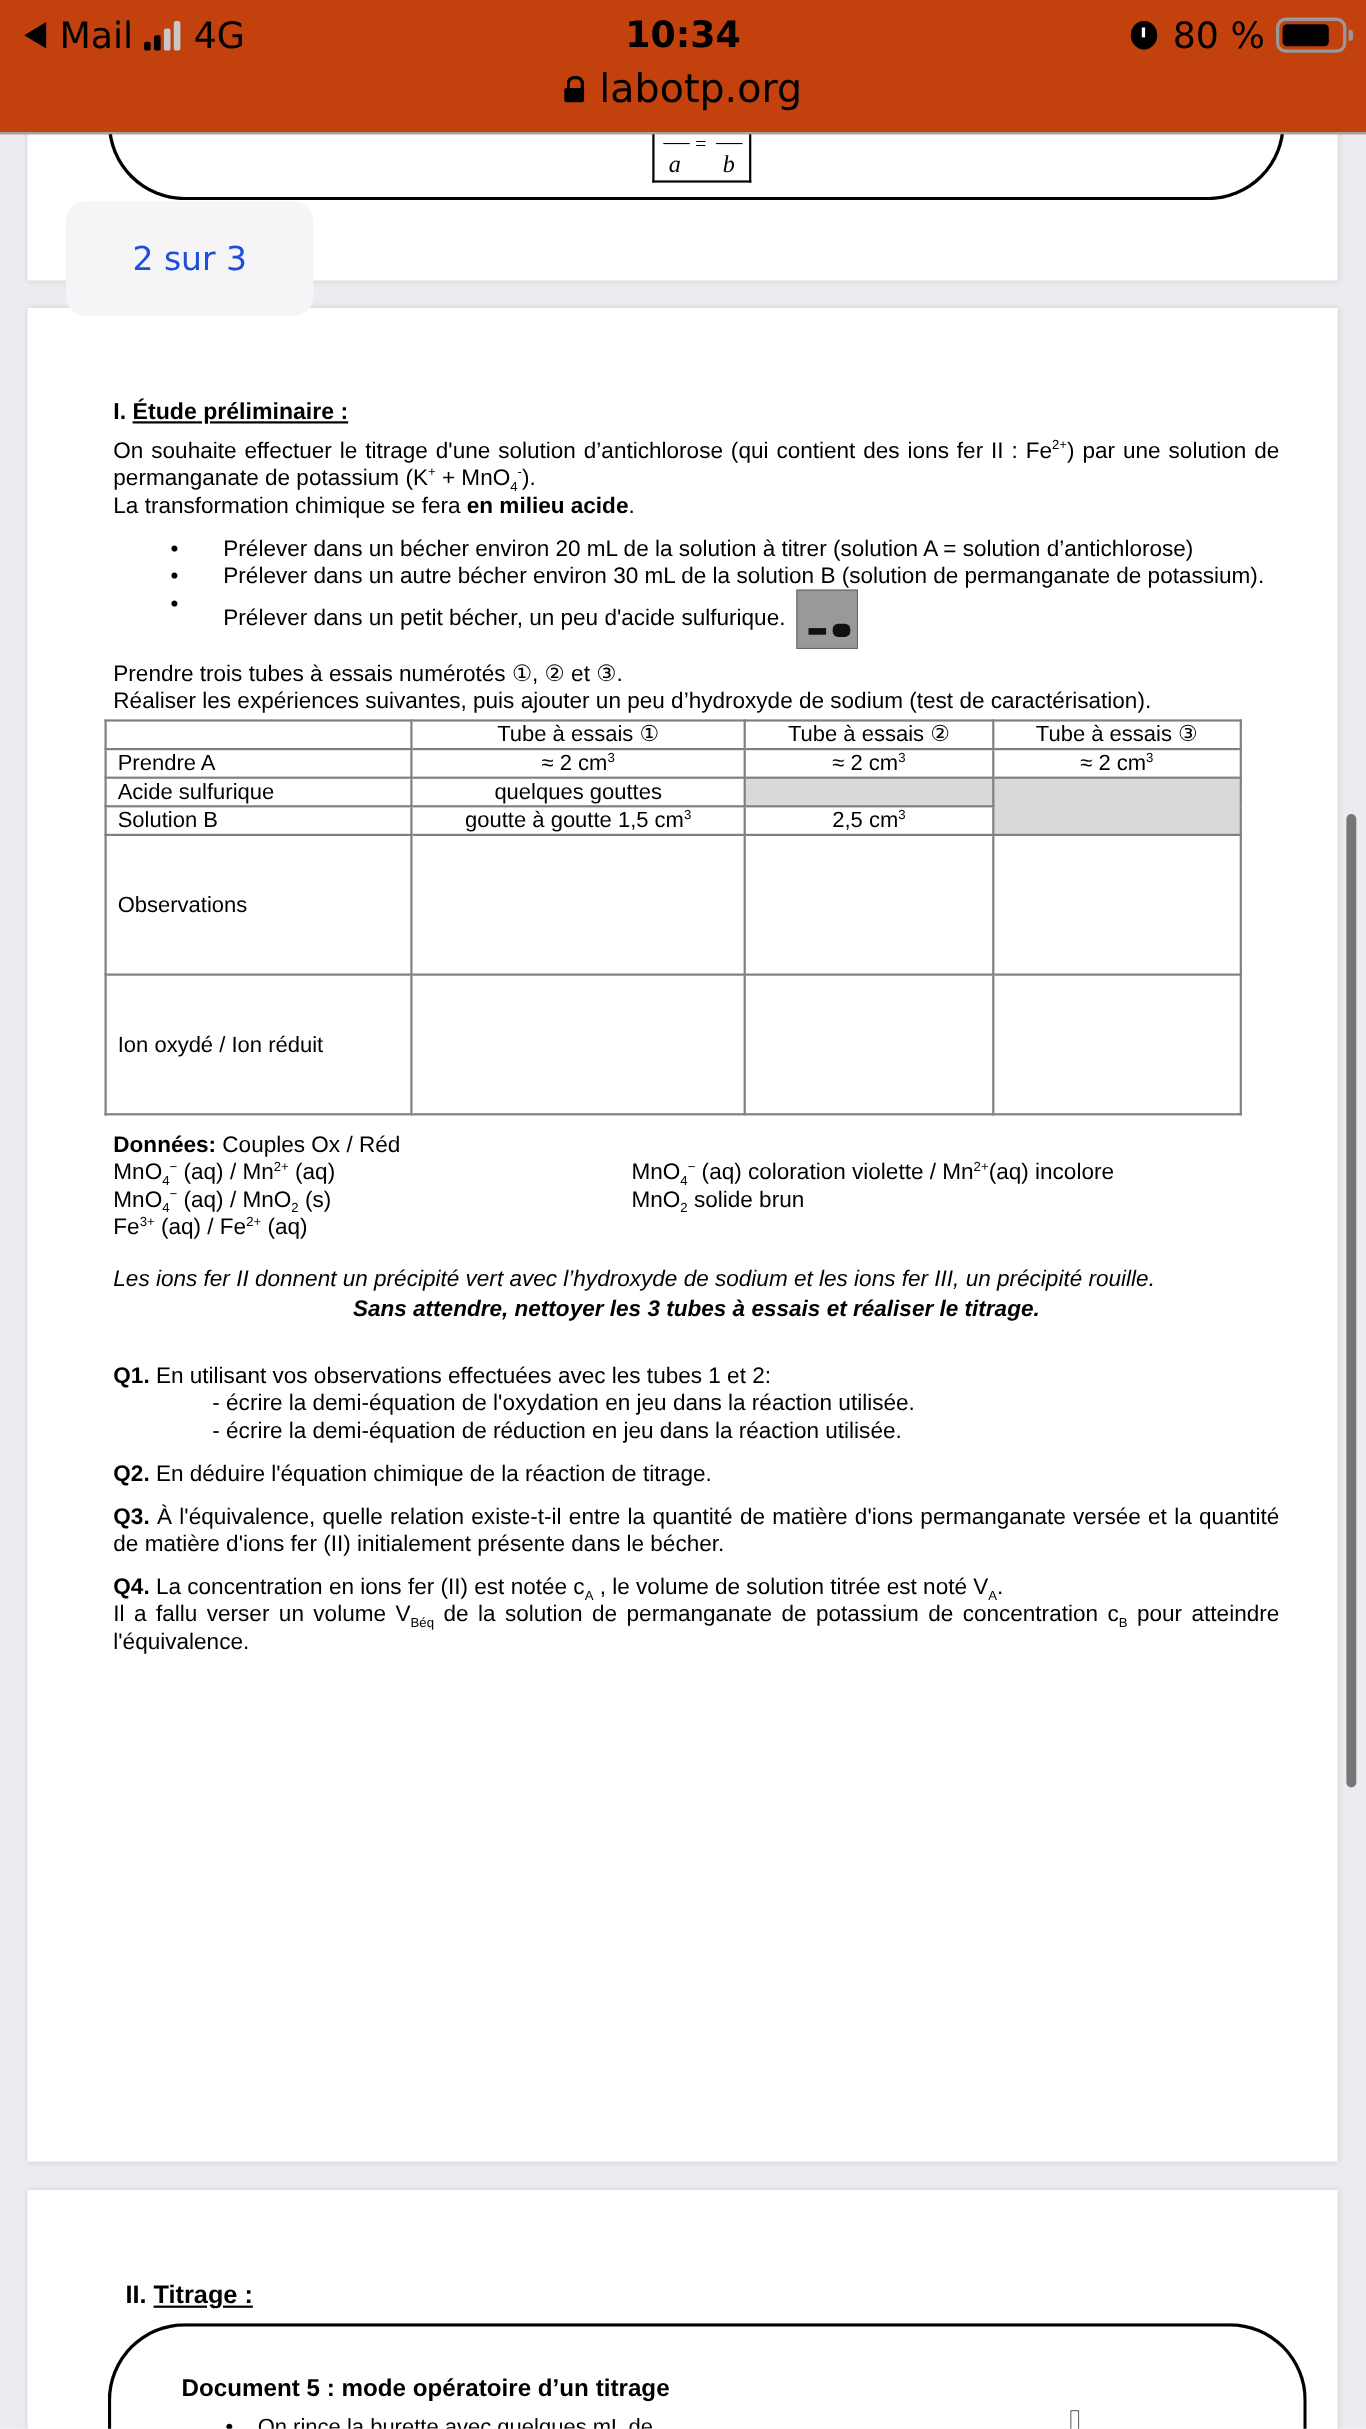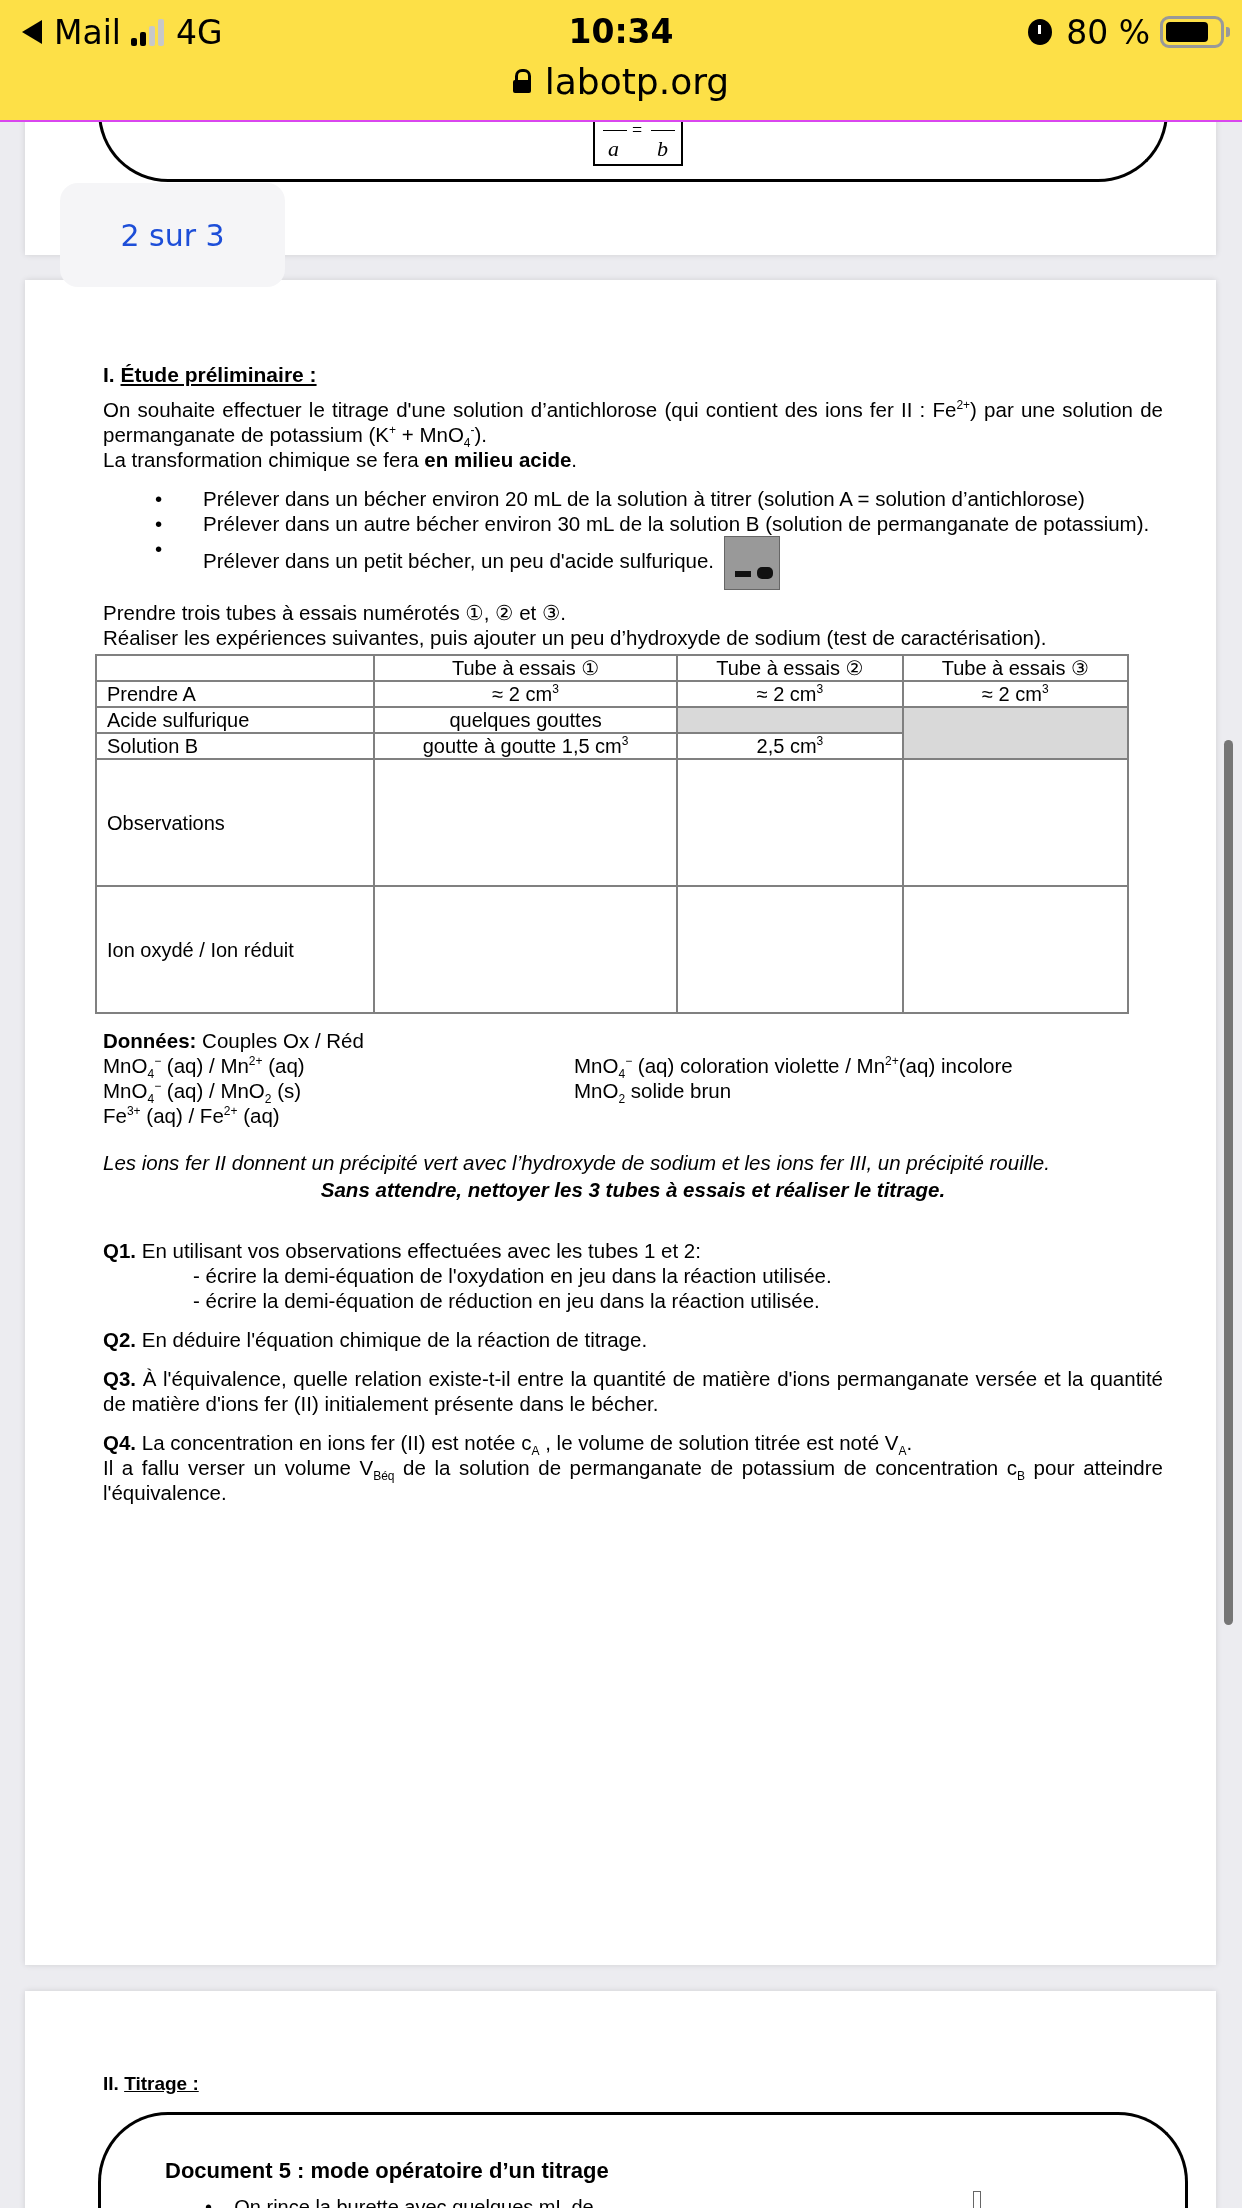"Mail" .topbar { background: #fde047 -> #c2410c; border-bottom: 2px solid #d946ef -> 2px solid #a3a3a3 }
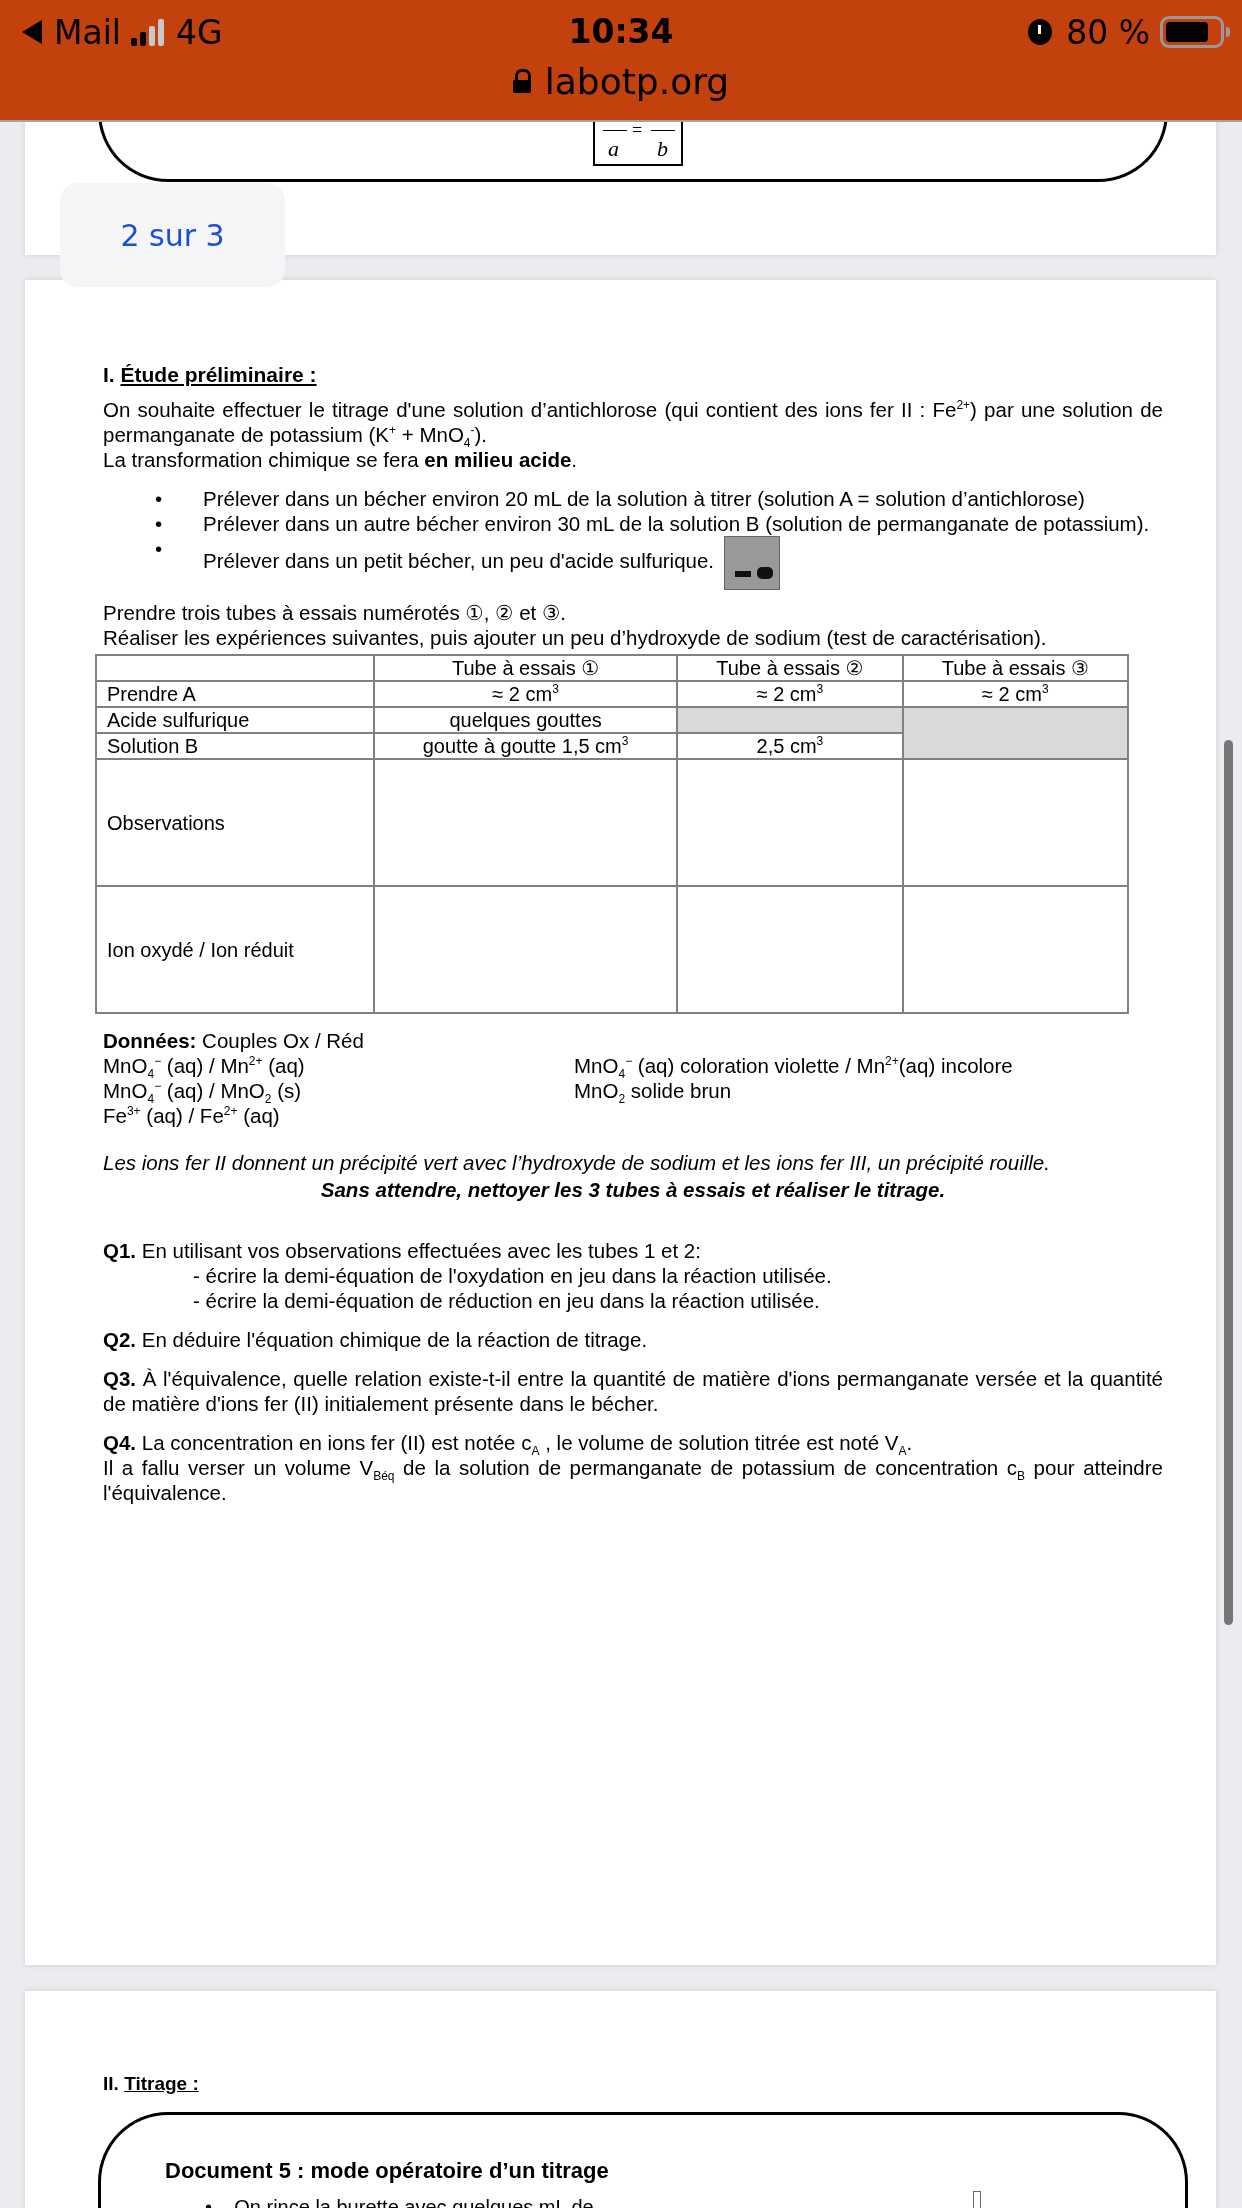"II. Titrage :" div.sec-title { font-size: 19px -> 23px; left: 78px -> 89px }
